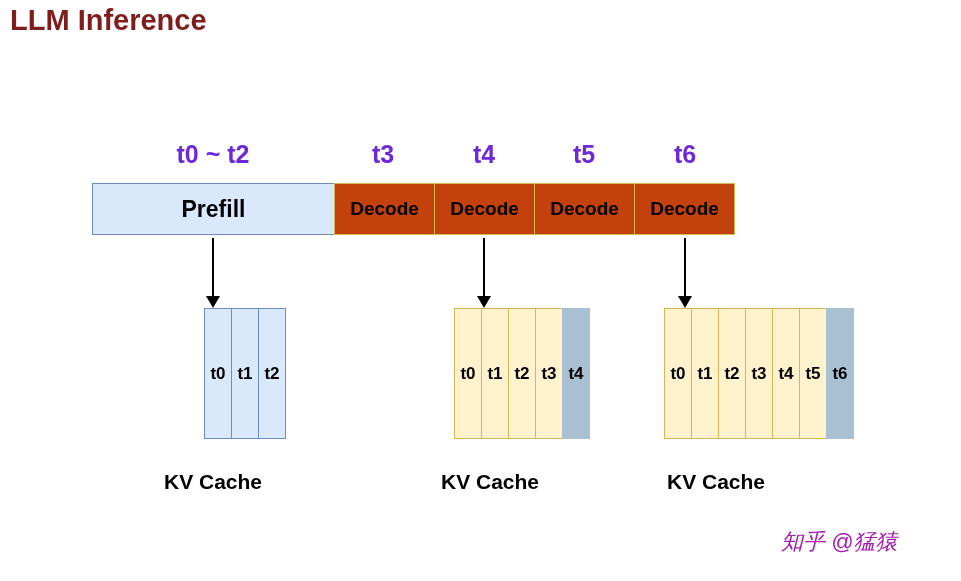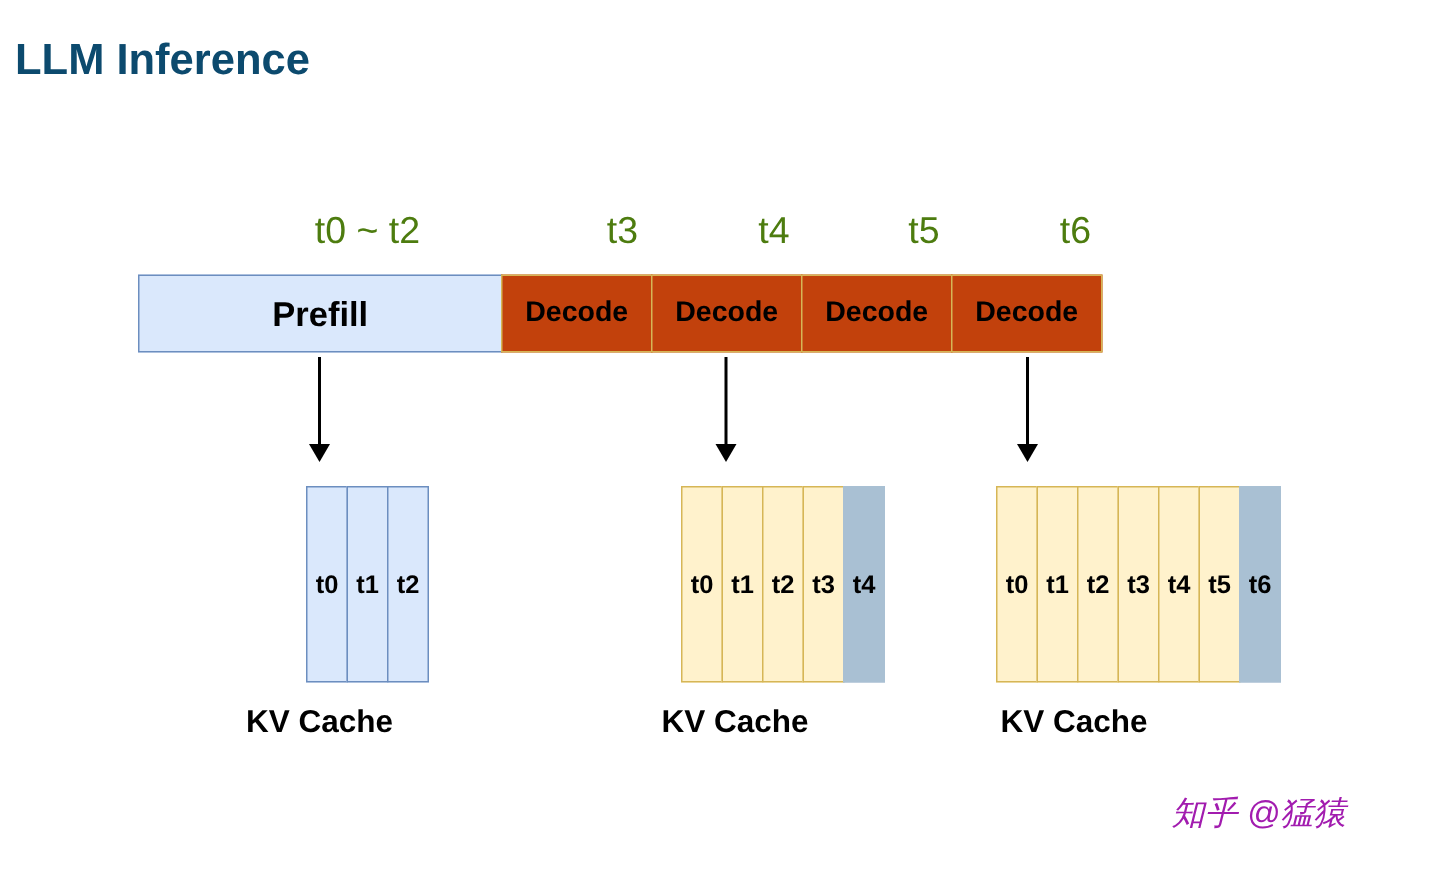"LLM Inference" .page-title { color: #0c4a6e -> #7f1d1d; top: 24px -> 4px }
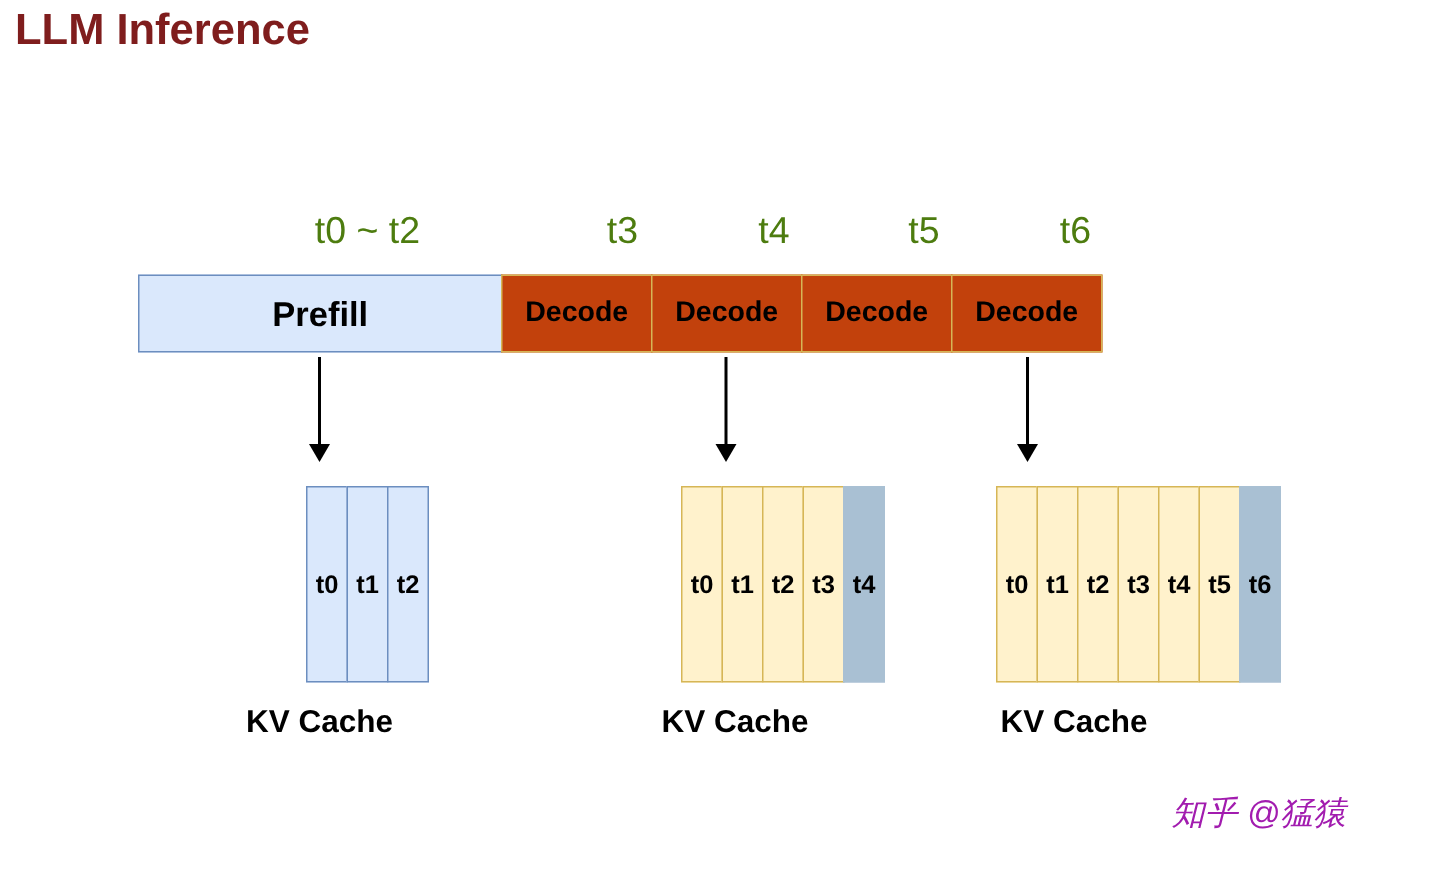"t0 ~ t2" .tl-label { color: #4d7c0f -> #6d28d9; font-weight: normal -> bold; margin-left: 32px -> none }
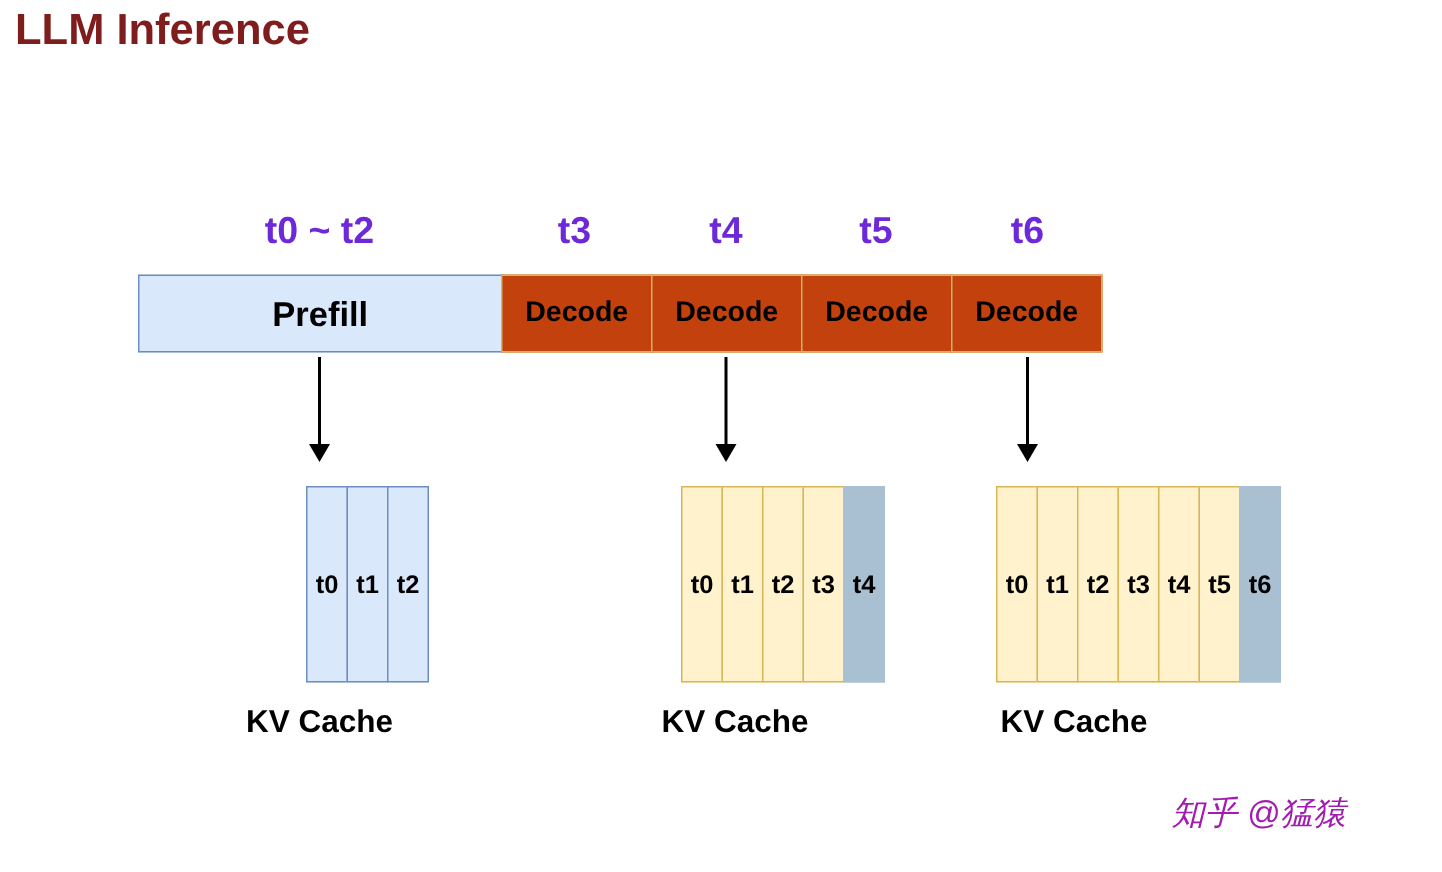"t0" .cache { top: 324px -> 308px }
